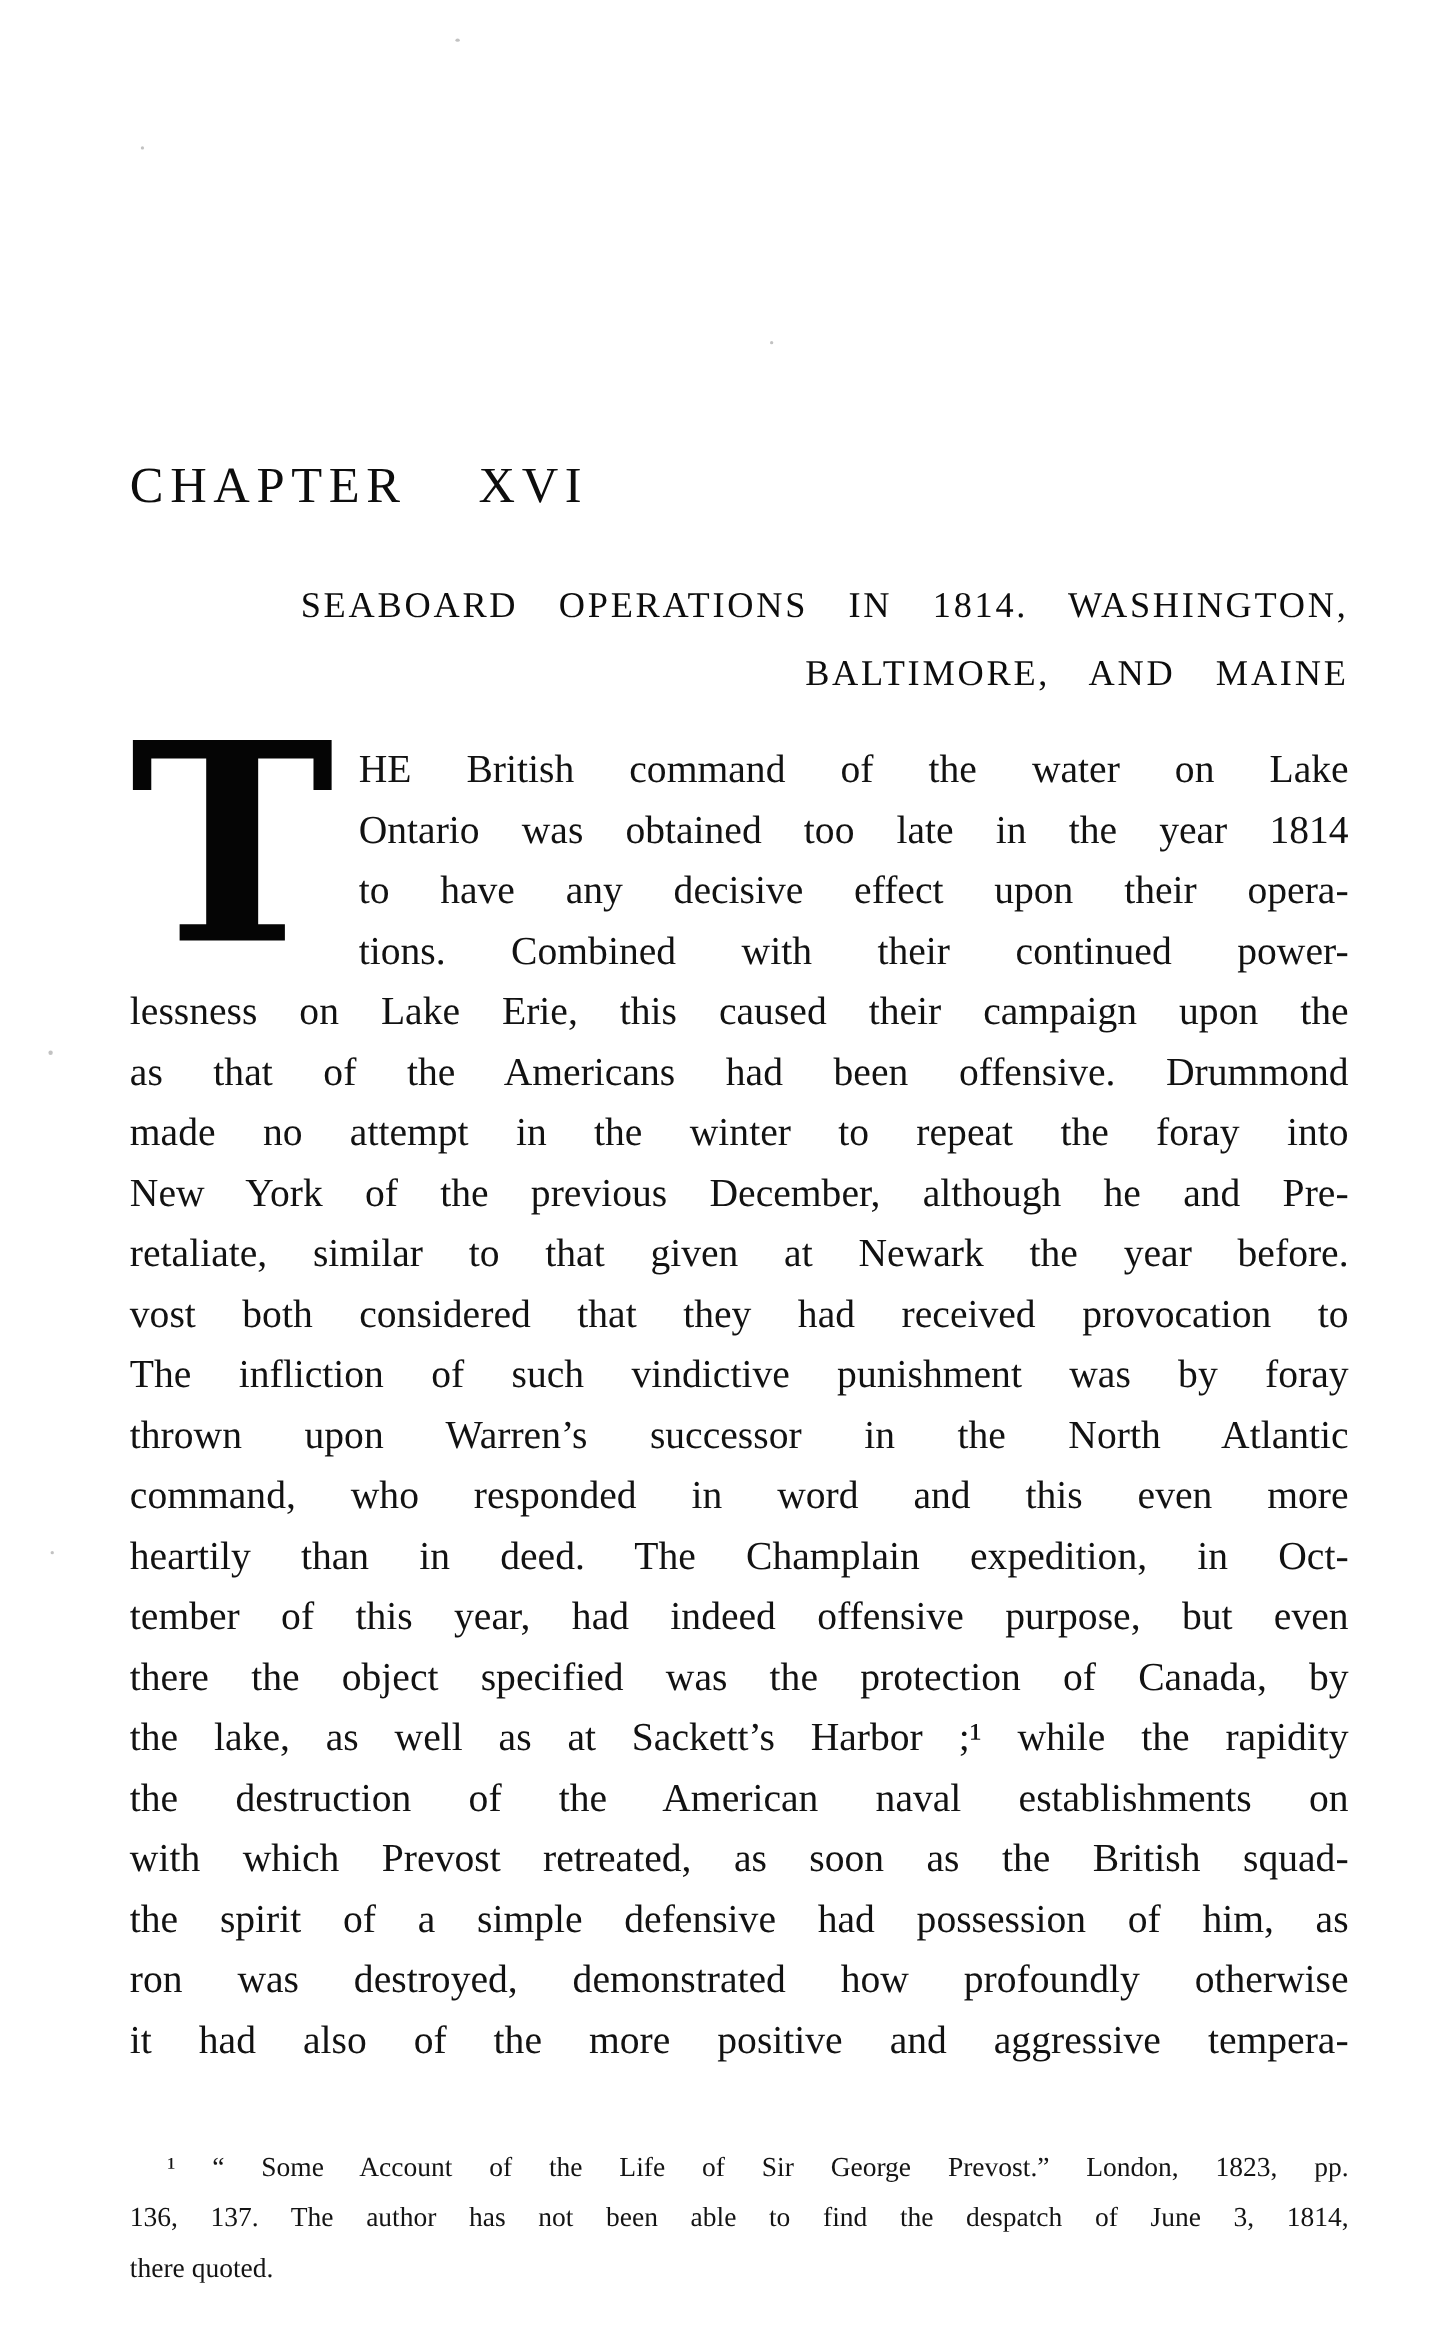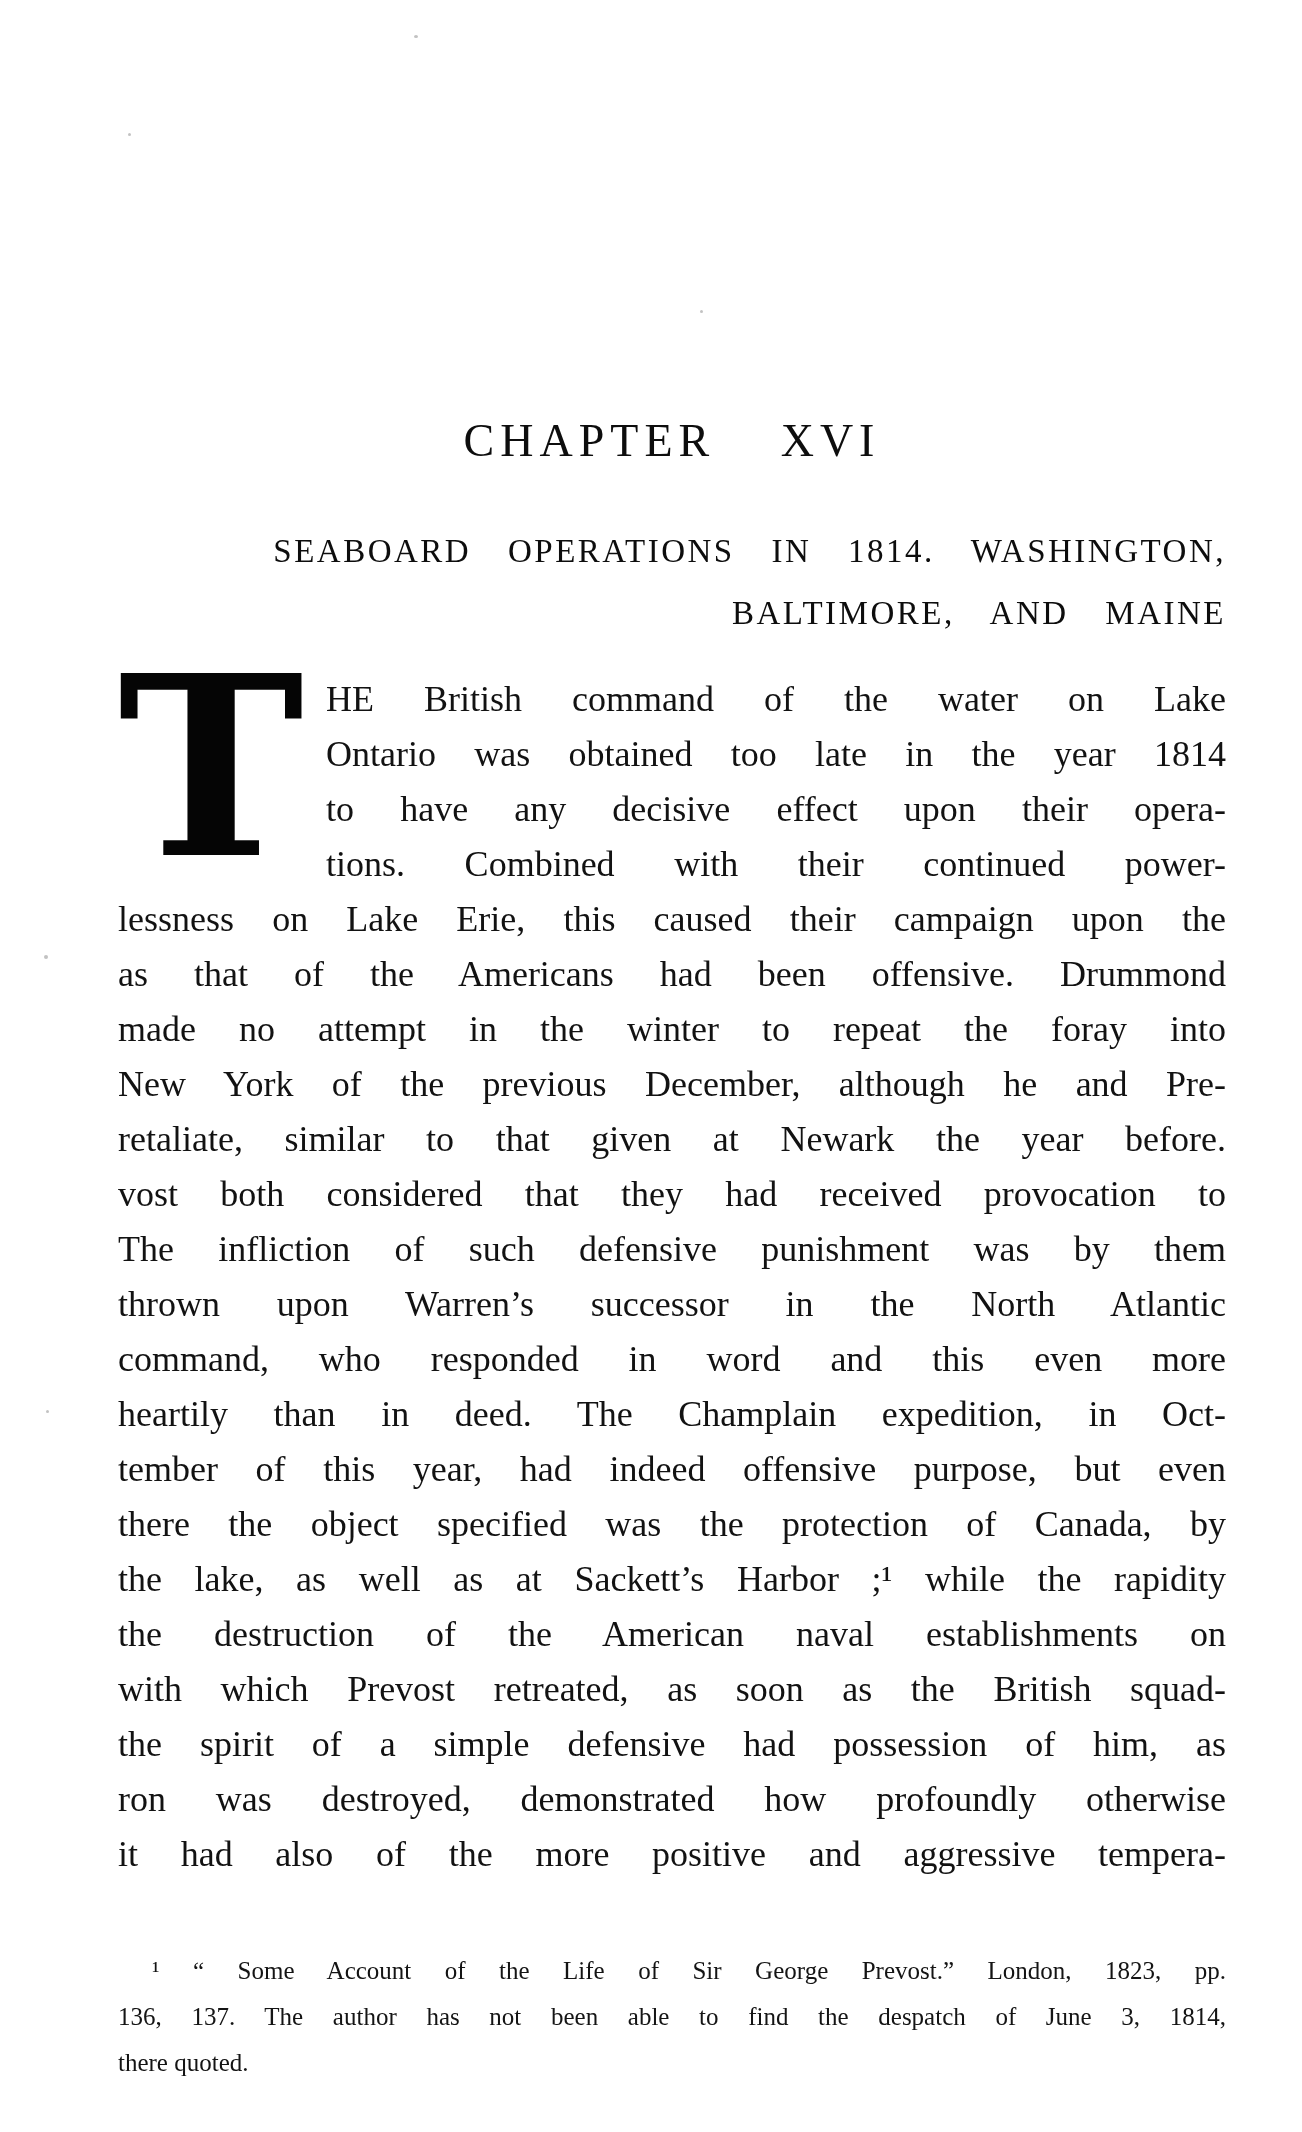"CHAPTER XVI" .chapter-heading { text-align: center -> left }
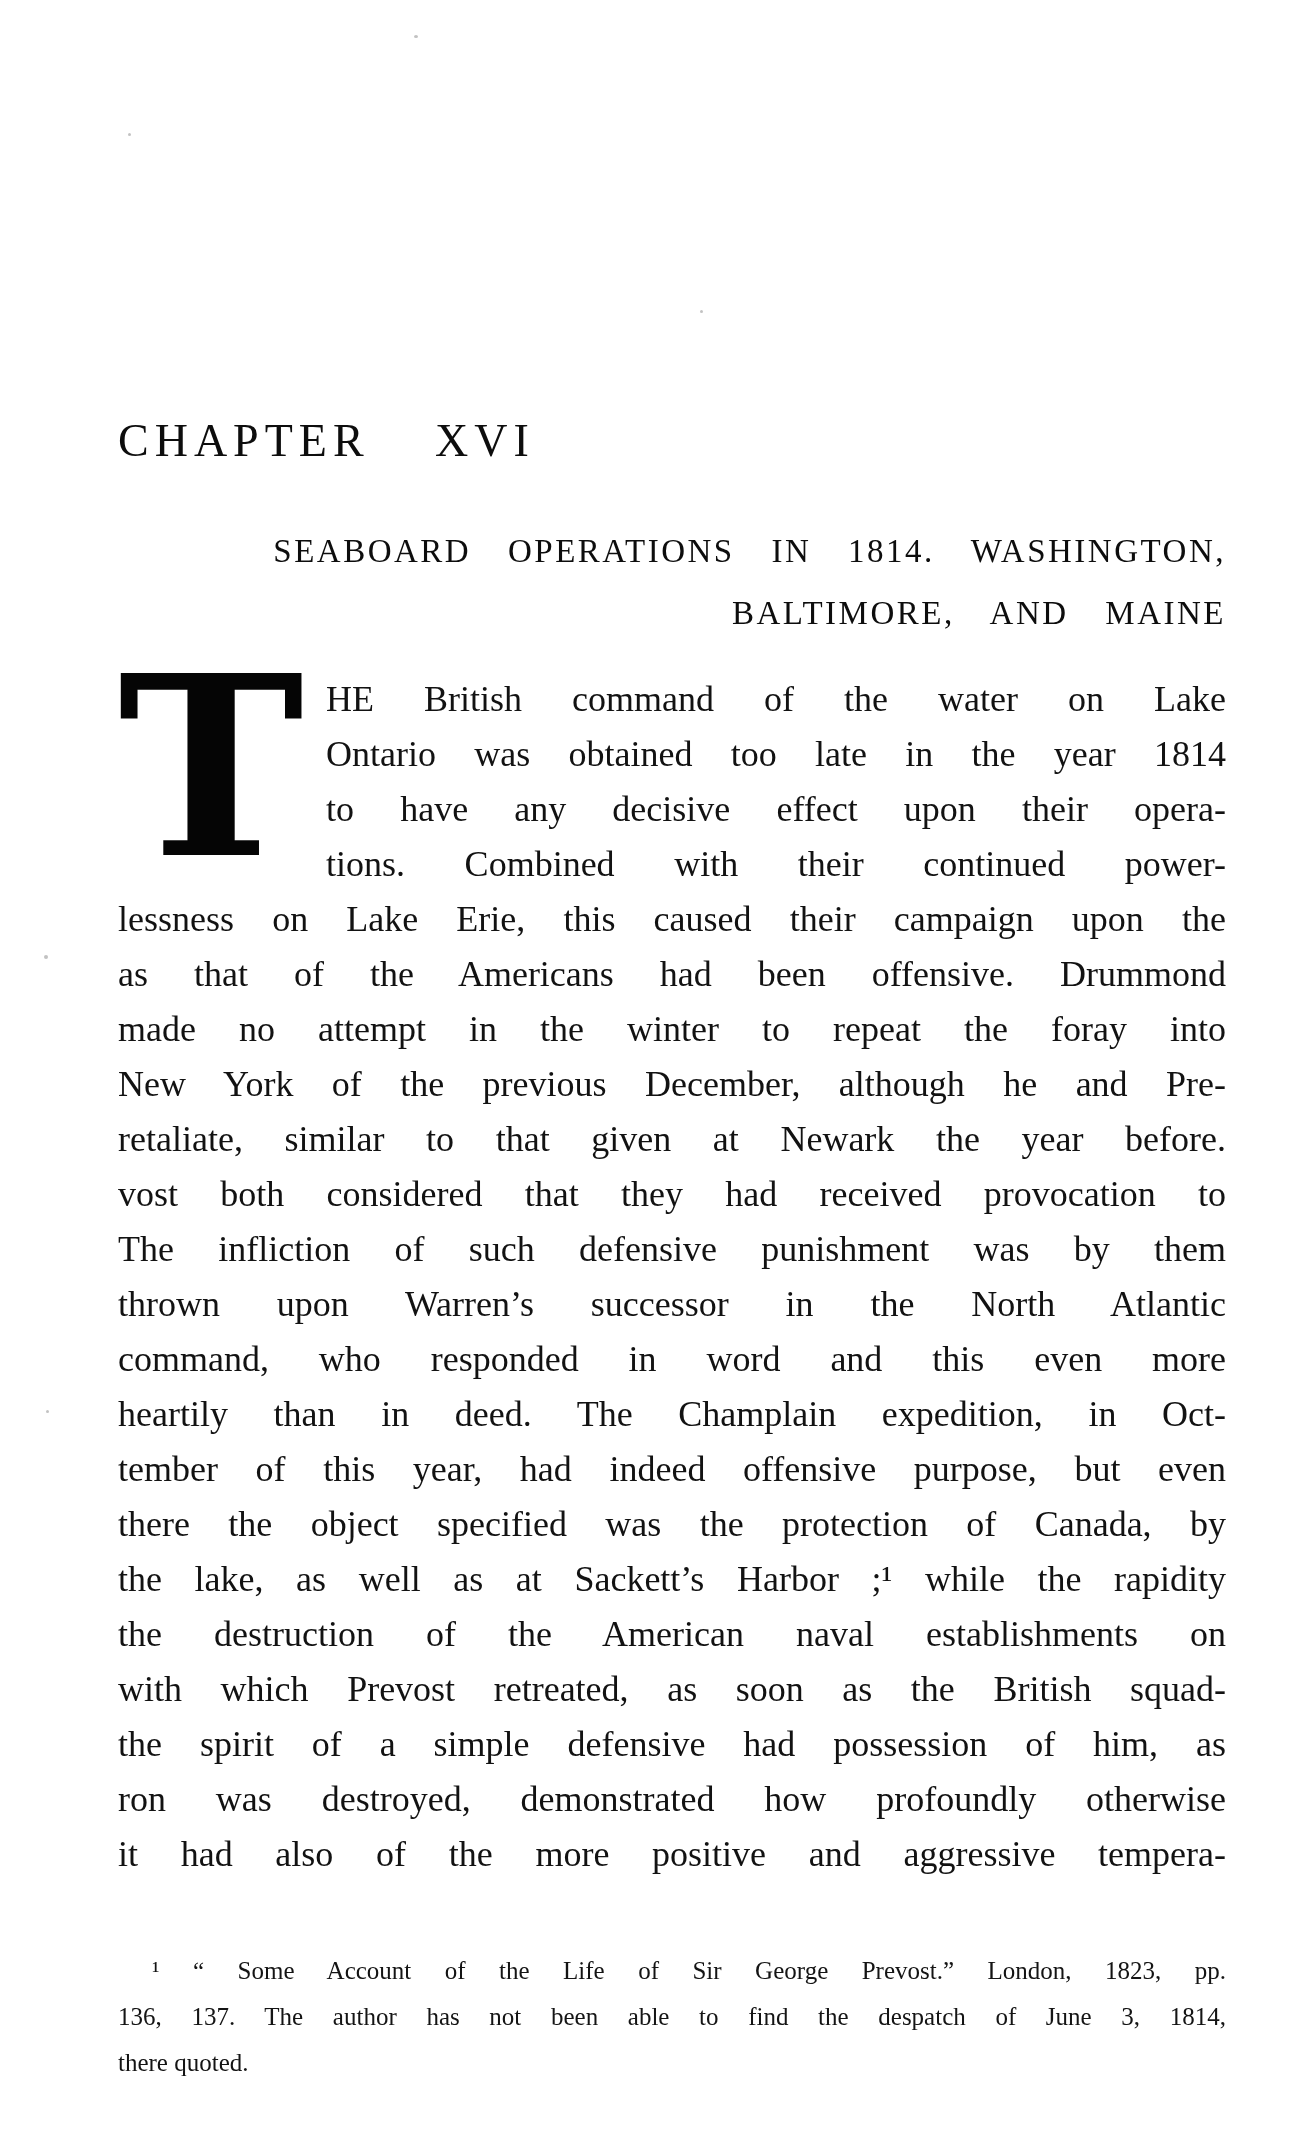"The infliction of such defensive" div.bline { text: defensive punishment was by them -> vindictive punishment was by foray }
